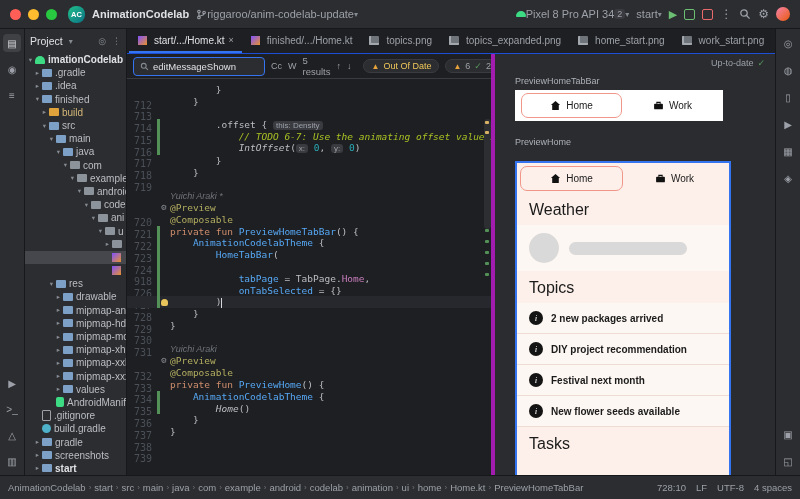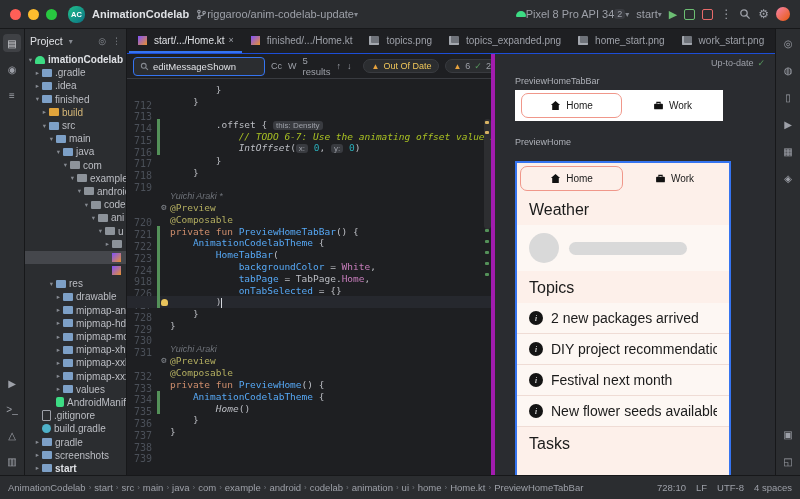"backgroundColor = White," span.ctext { html: <span><span> </span><span>backgroundColor</span><span> = </span><span>White</span><span>,</span></span> -> none }
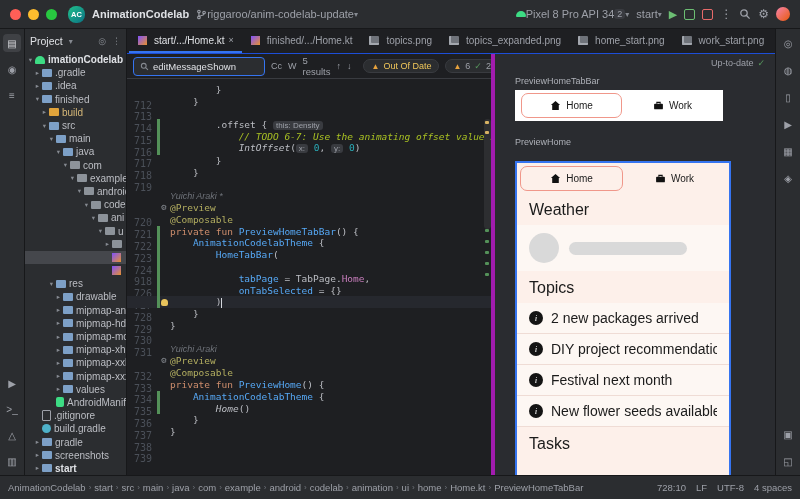"2 new packages arrived" .topictext { font-size: 14px -> 10px; font-weight: none -> bold }
